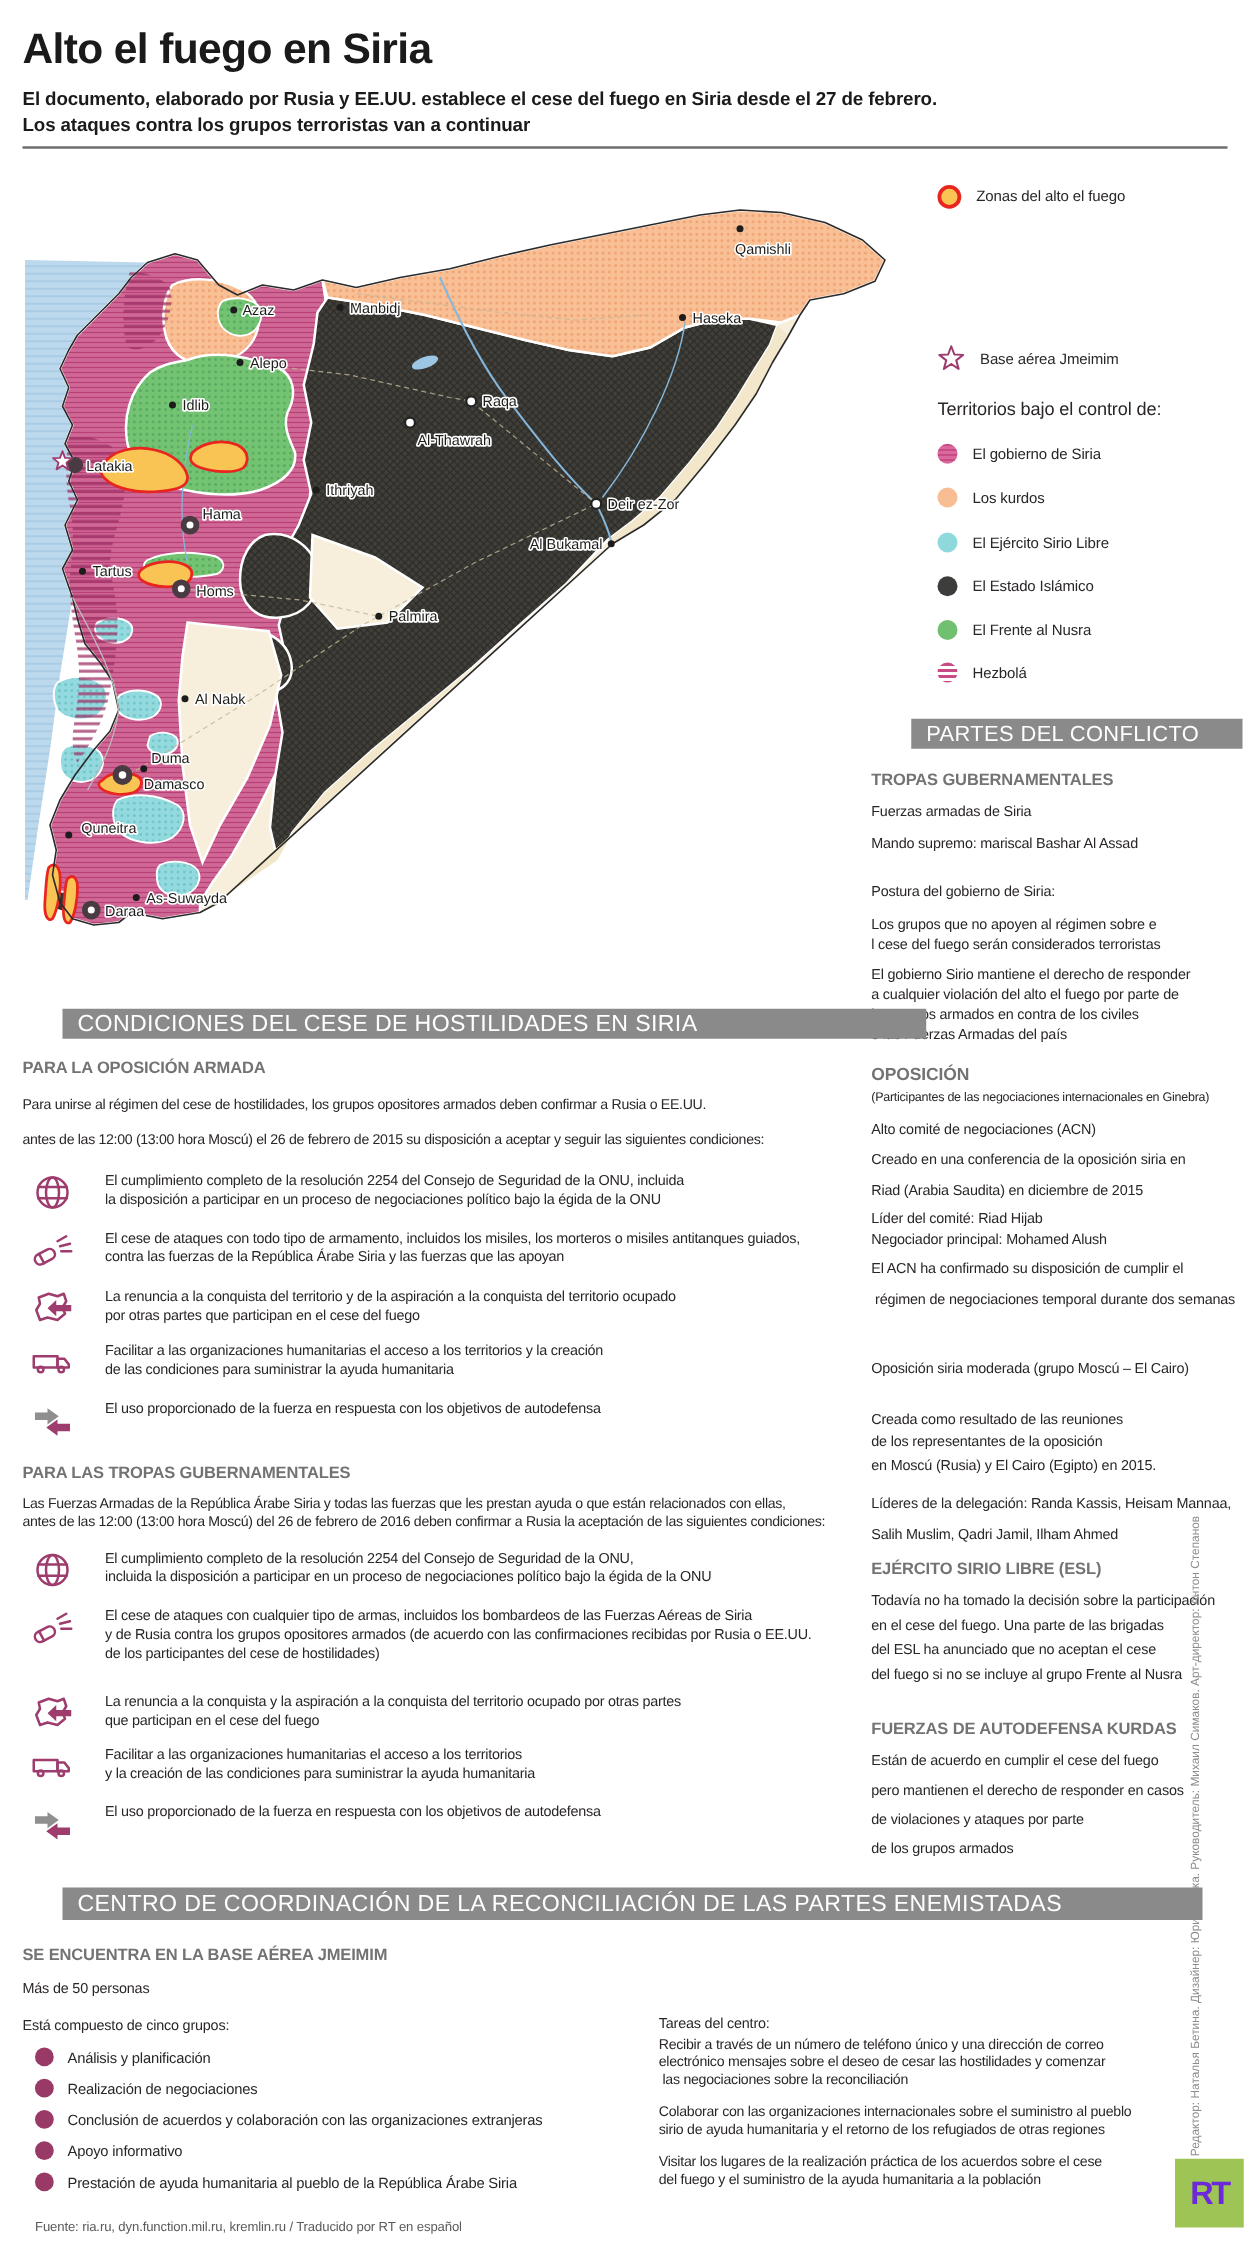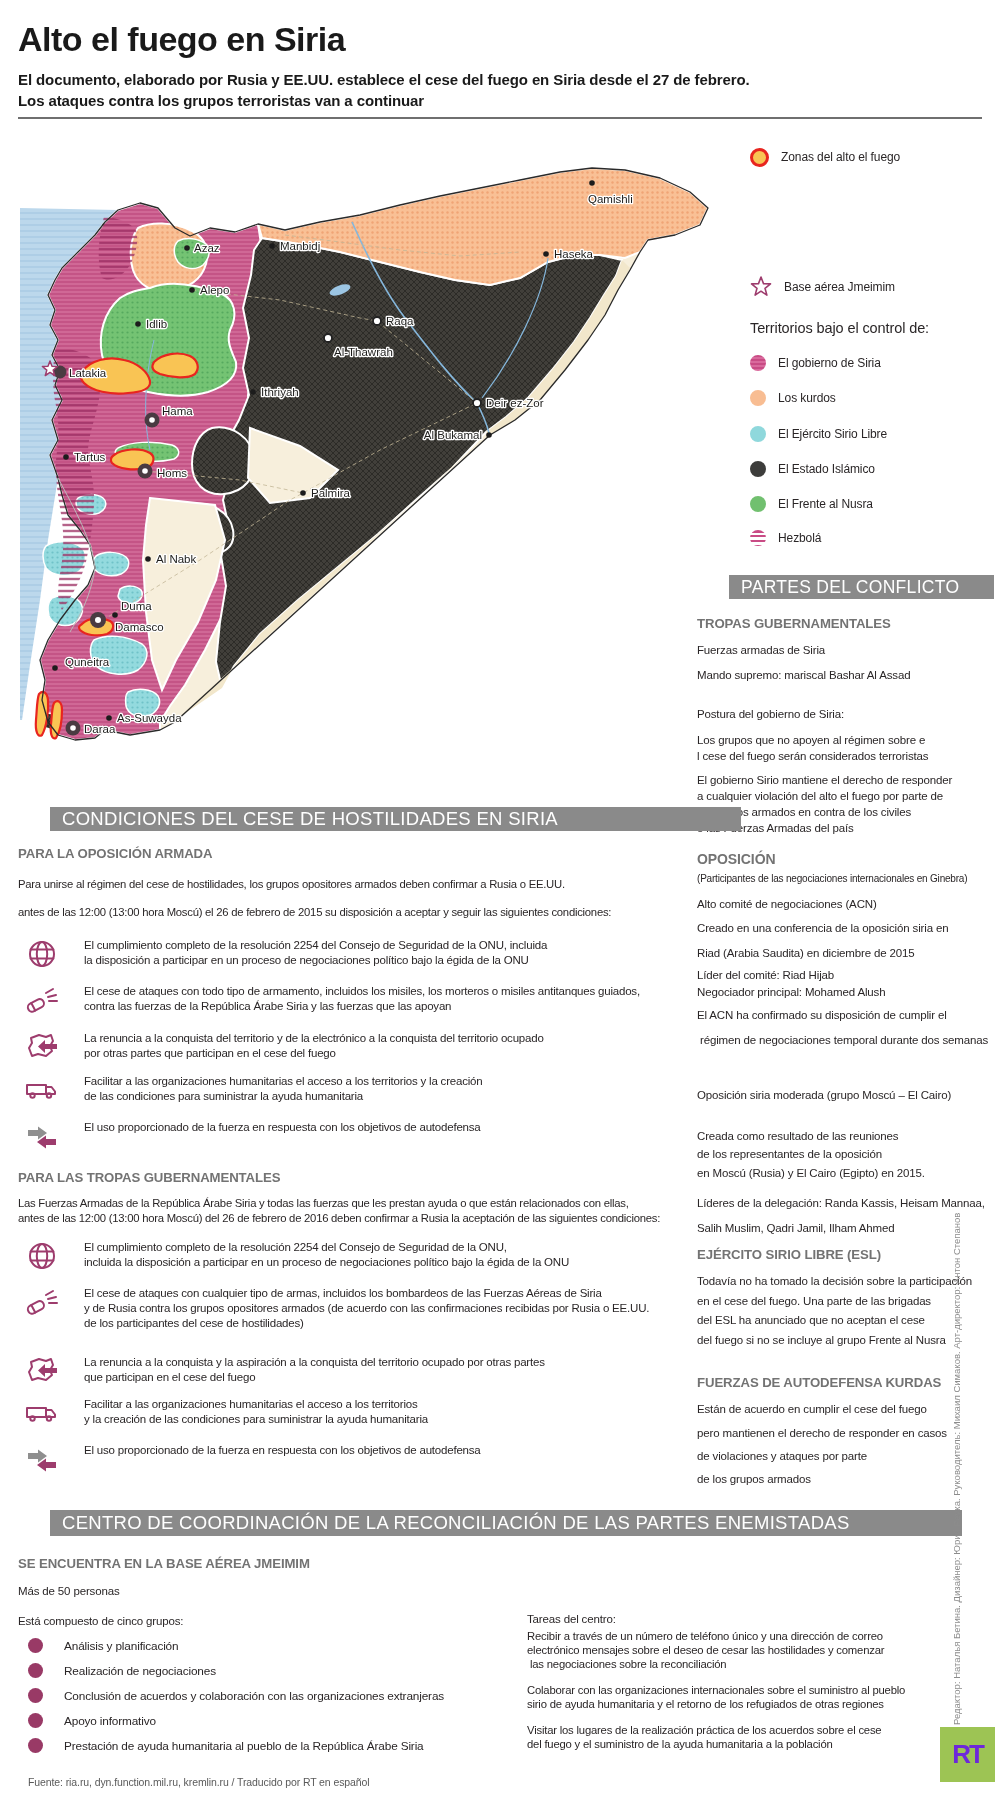"La renuncia a la conquista del" div.btext { text: electrónico -> aspiración }
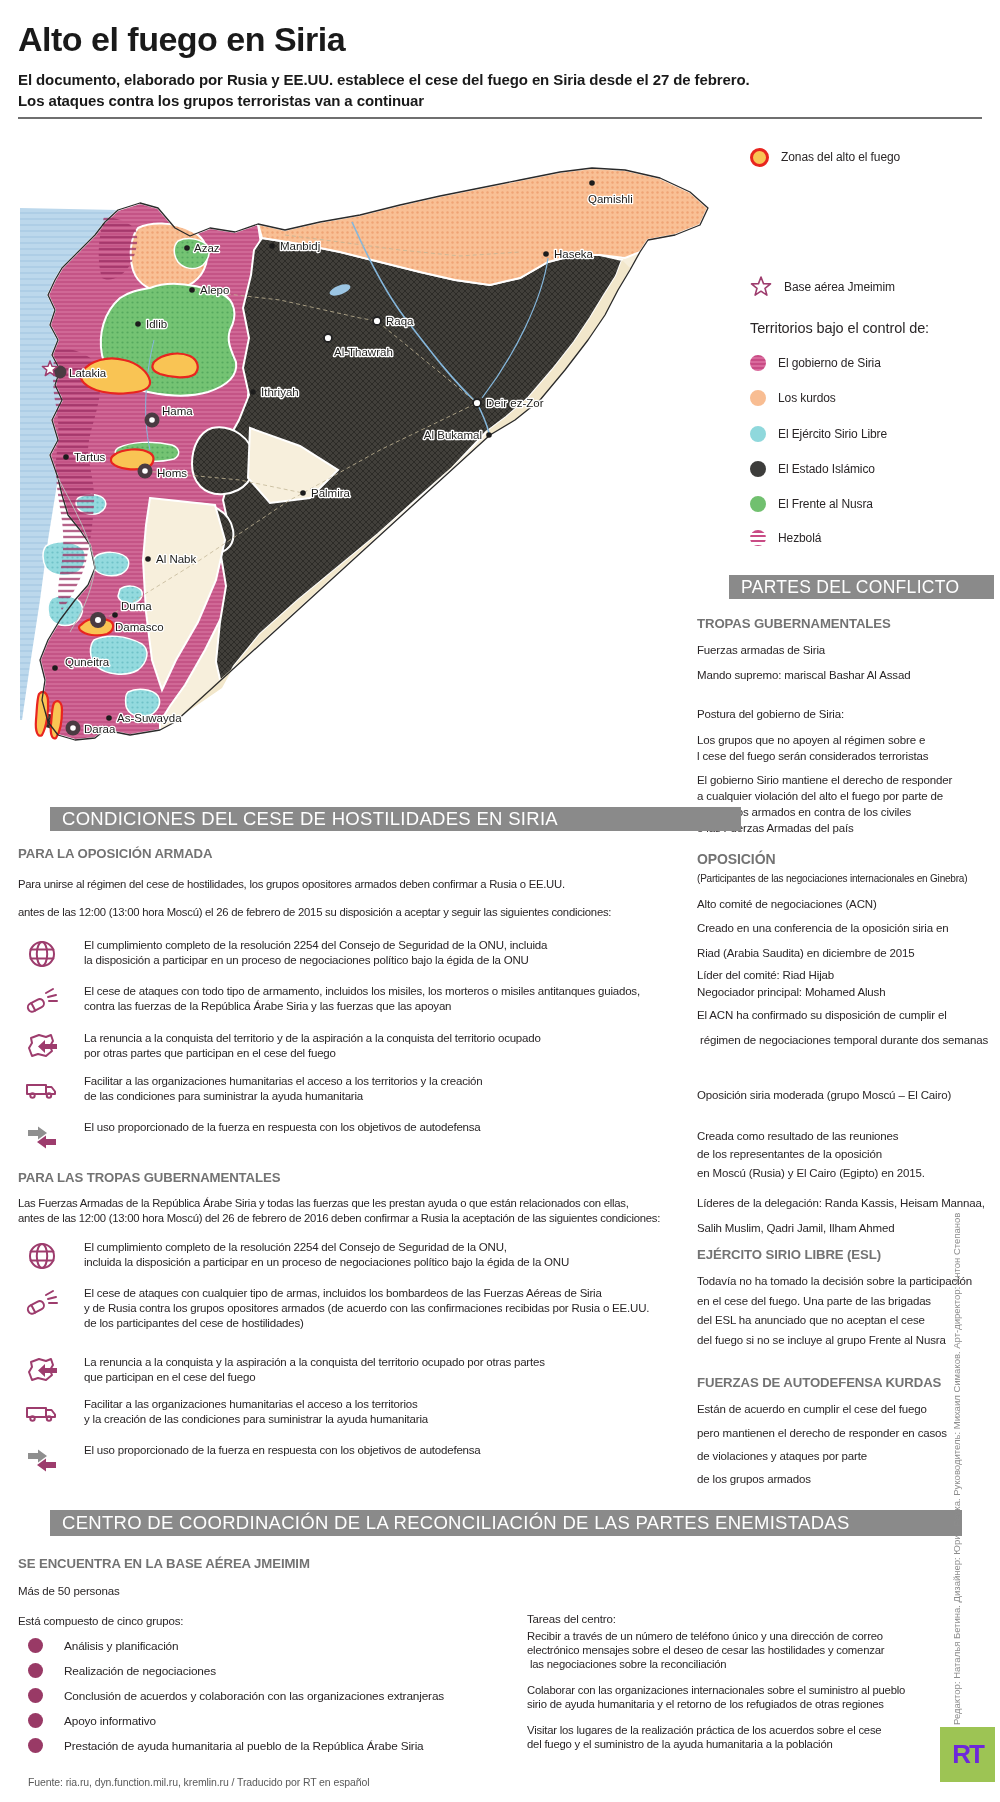"Análisis y planificación" .grow { gap: 21px -> 11px }
